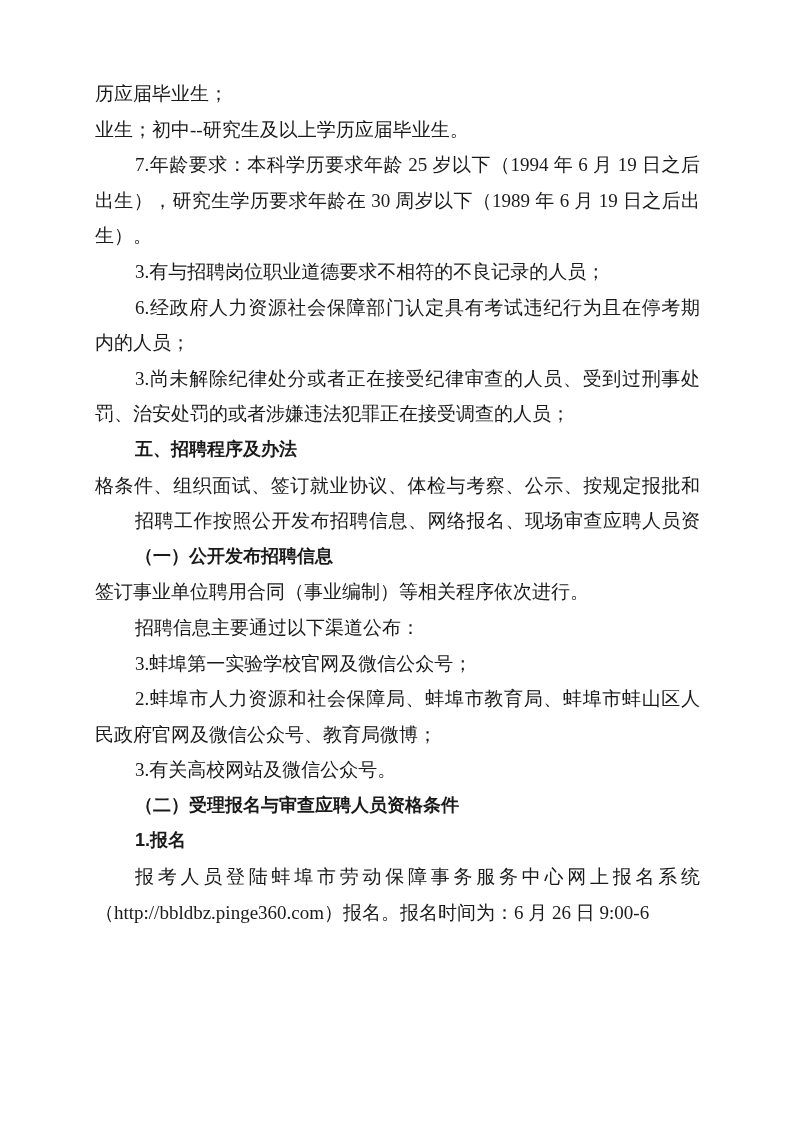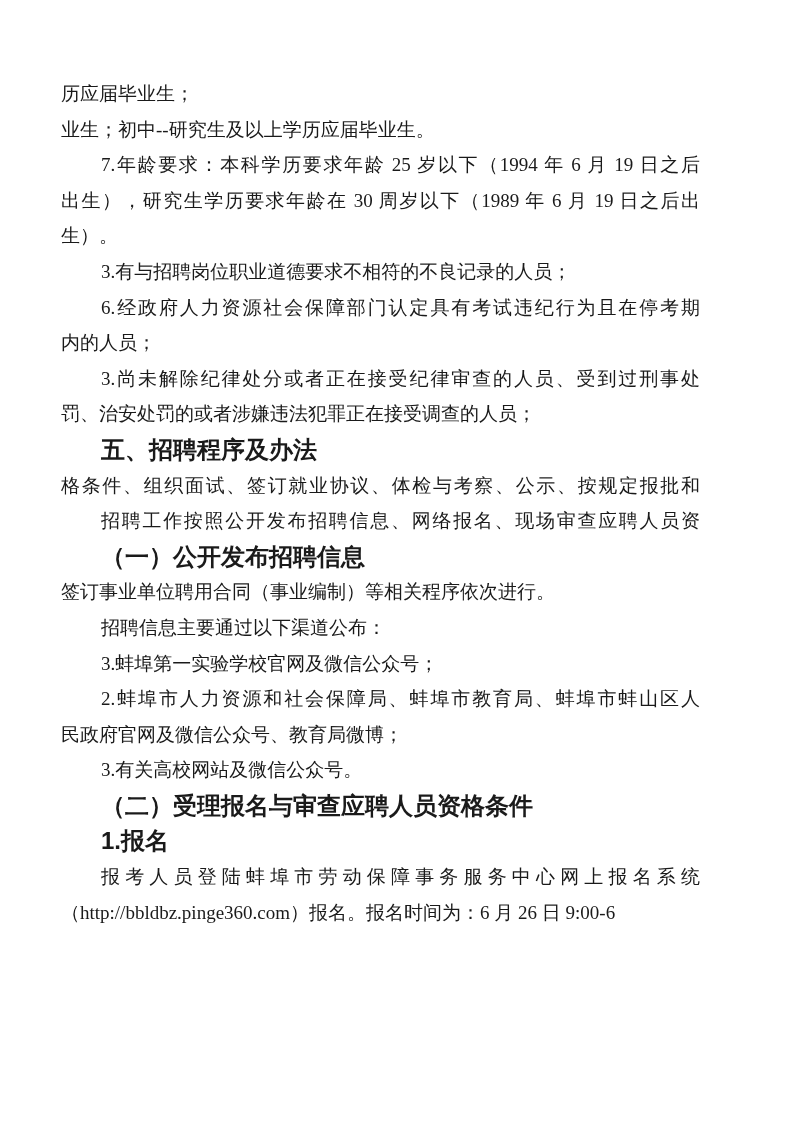"历应届毕业生；" .page { padding: 76px 93px 0 61px -> 76px 93px 0 95px }
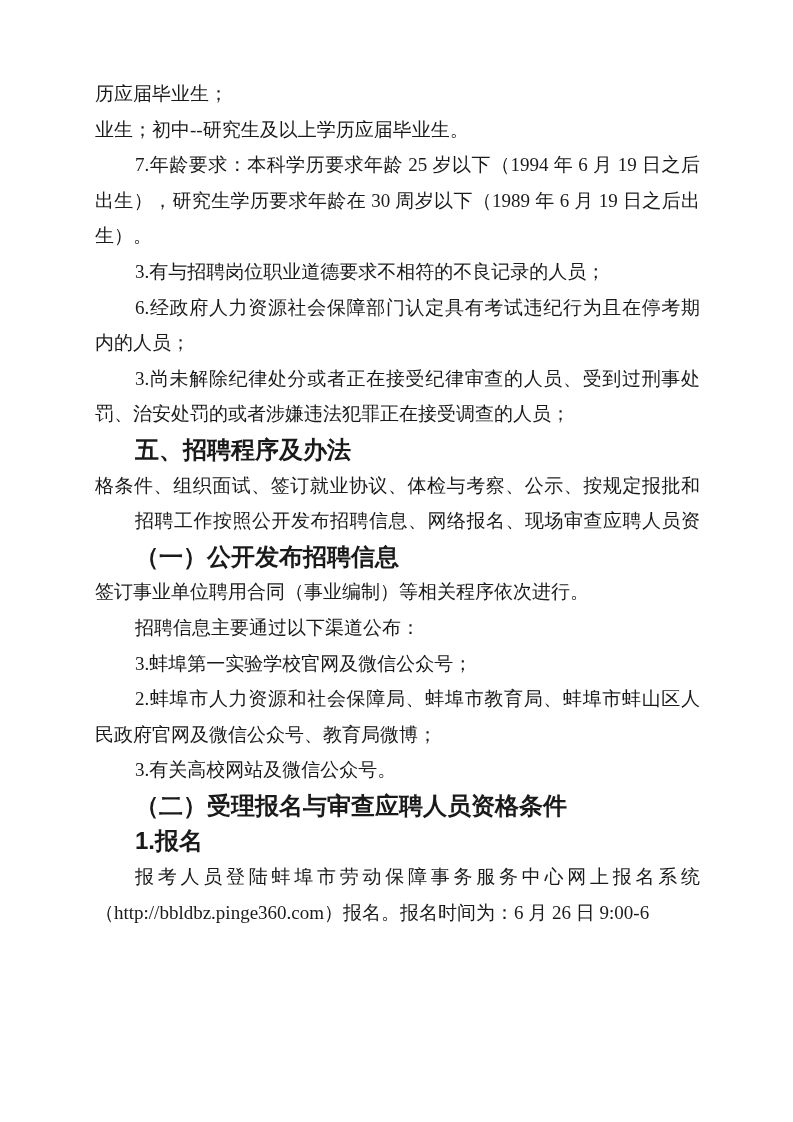"五、招聘程序及办法" .h { font-size: 24px -> 18px }
